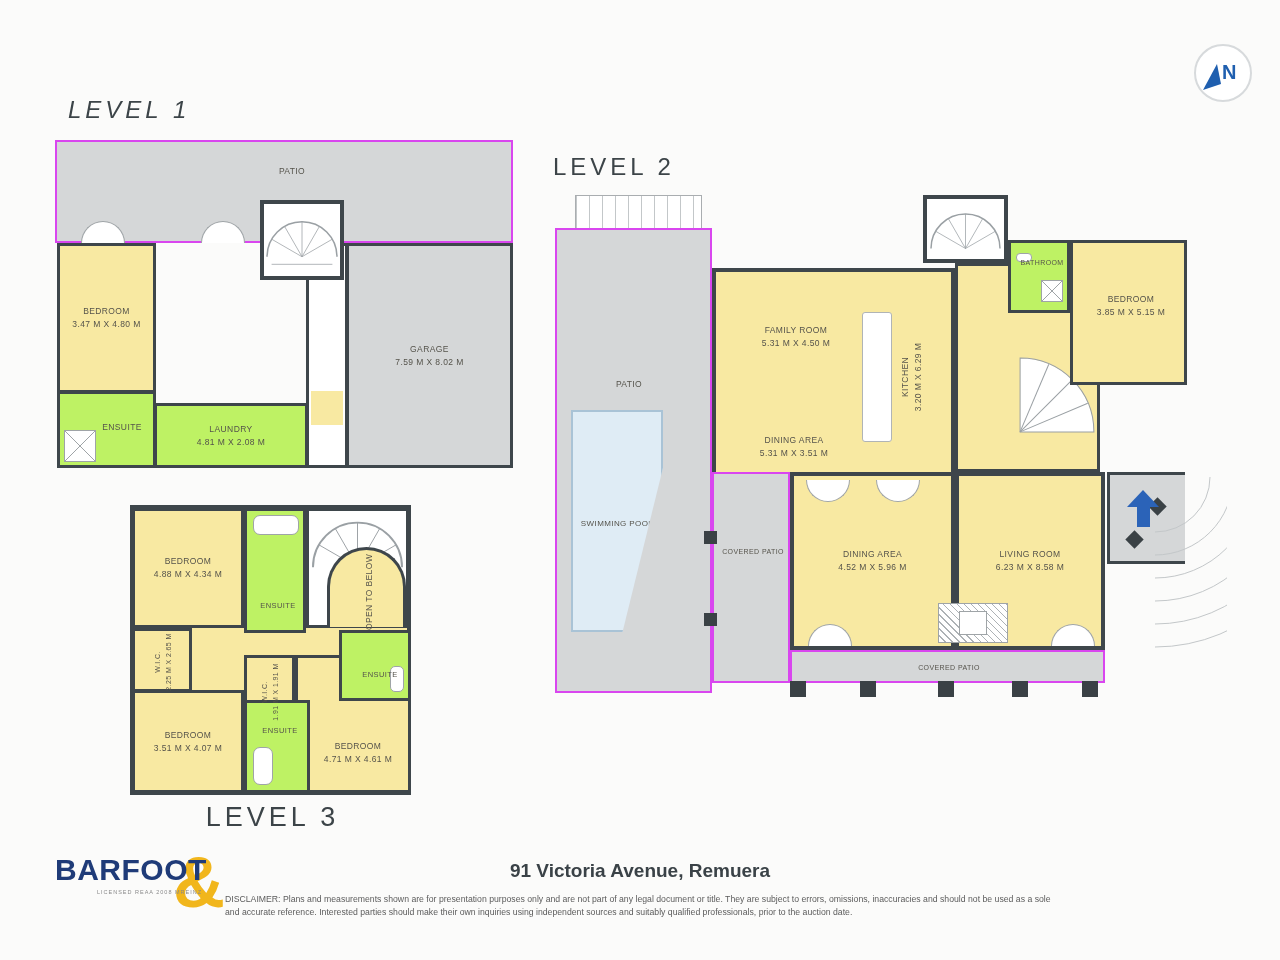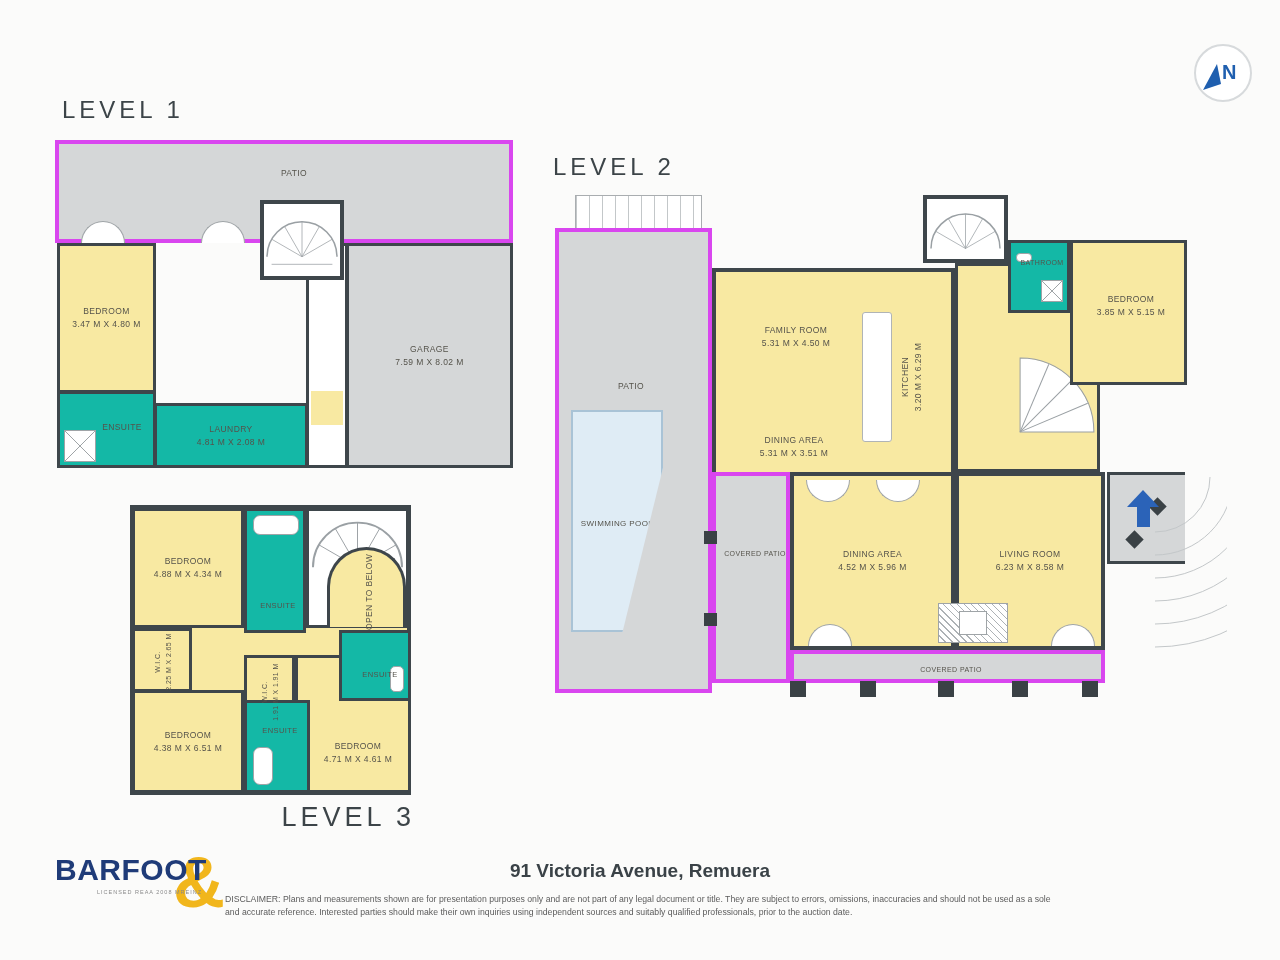"LEVEL 1" div.lvltitle { font-style: none -> italic; left: 62px -> 68px }
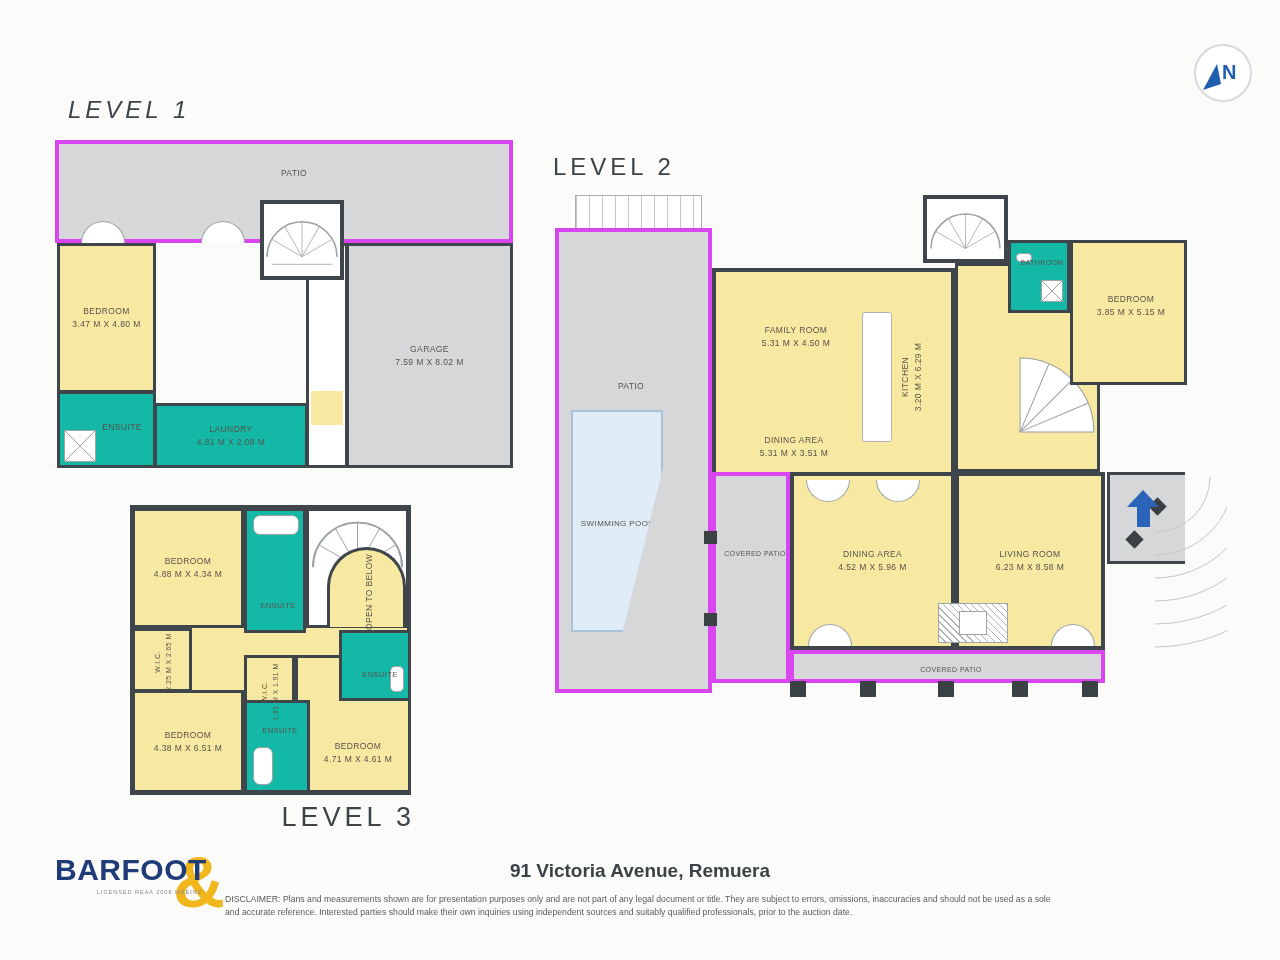"PATIO" .thin { border: 4px solid #d946ef -> 2px solid #d946ef }
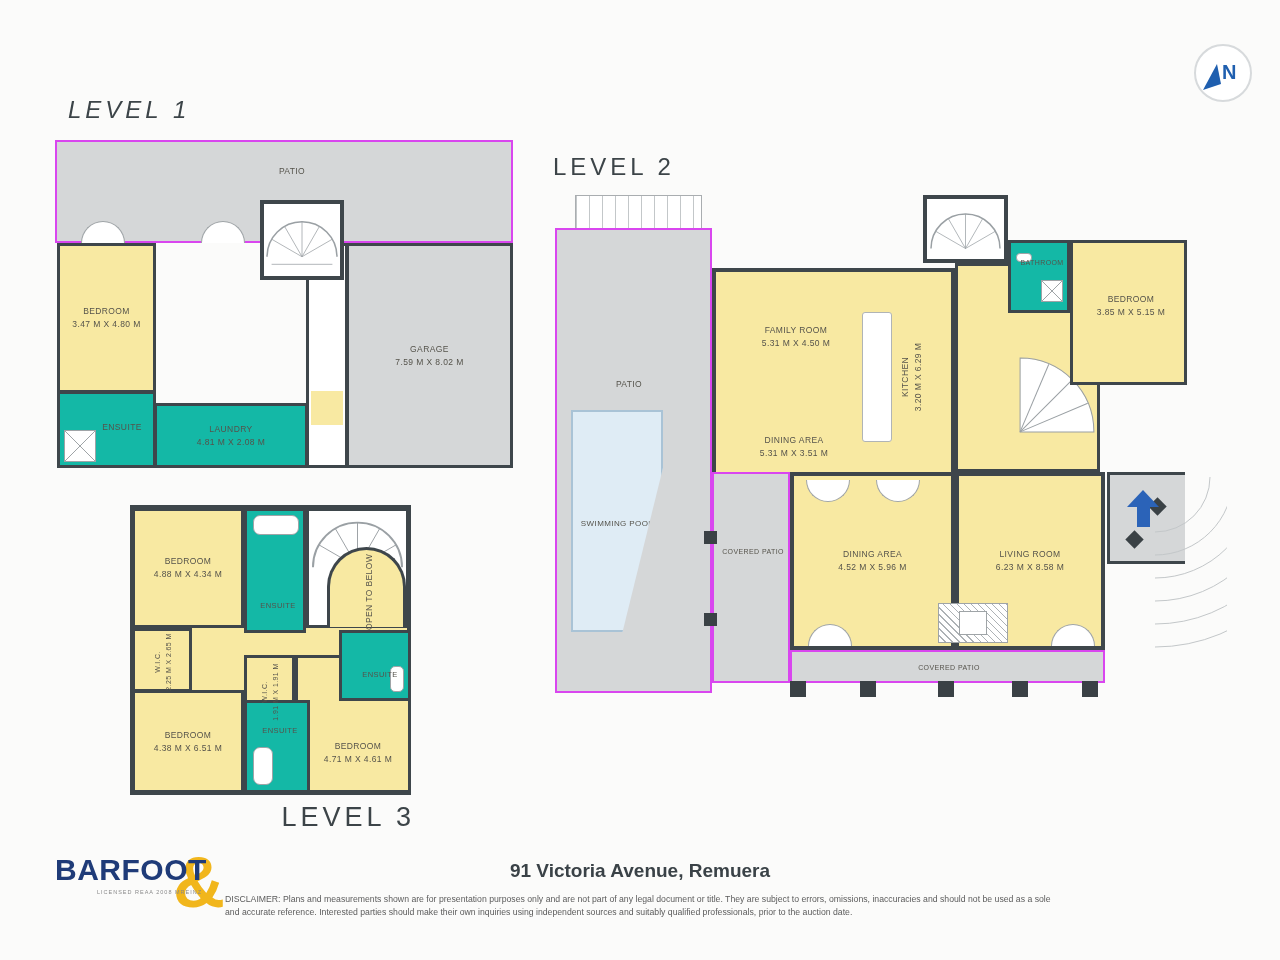"ENSUITE" .blue { background: #14b8a6 -> #bef264 }
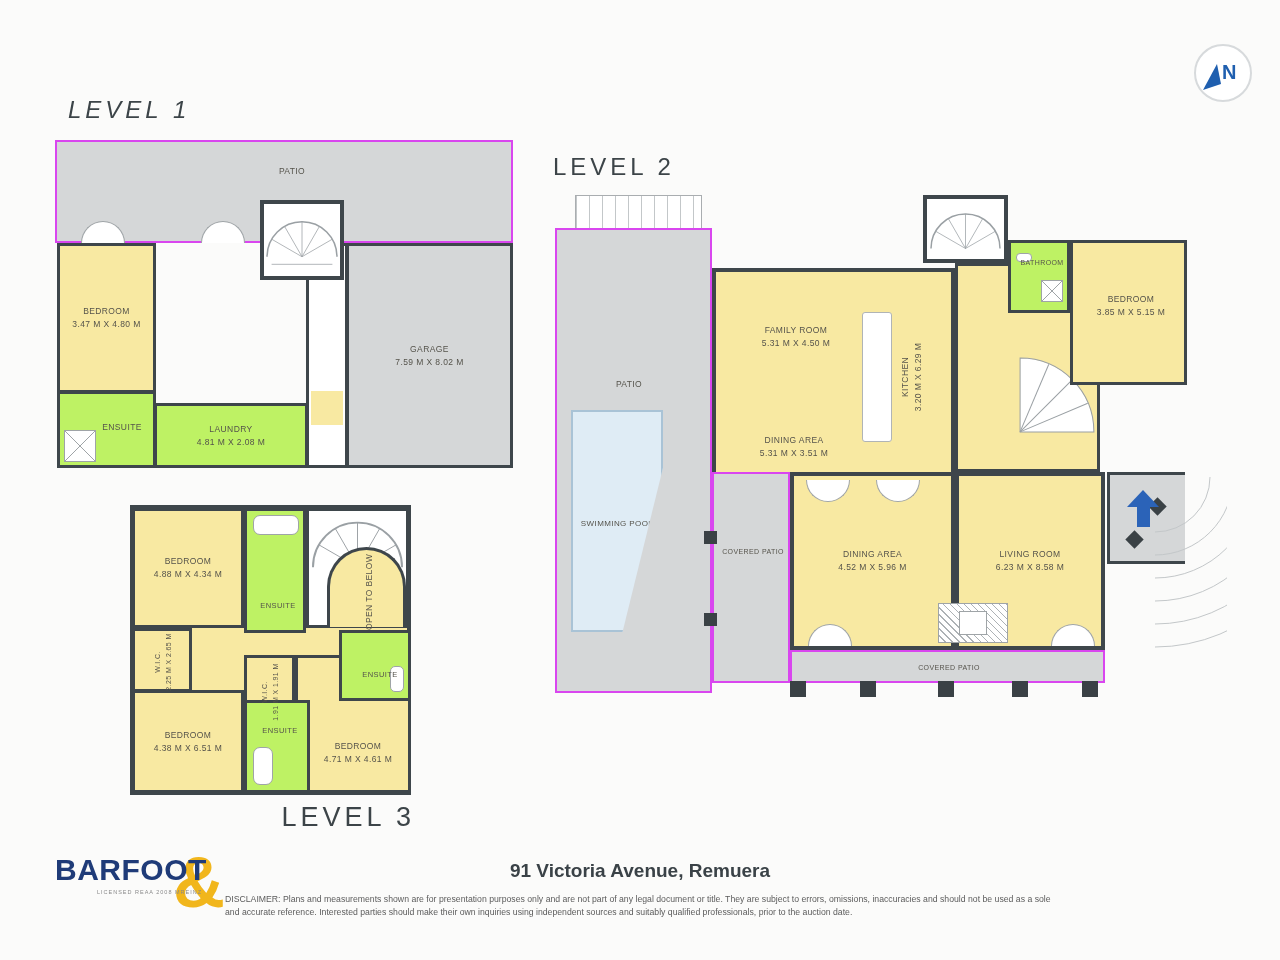"4.38 M X 6.51 M" div { text: 4.38 M X 6.51 -> 3.51 M X 4.07 }
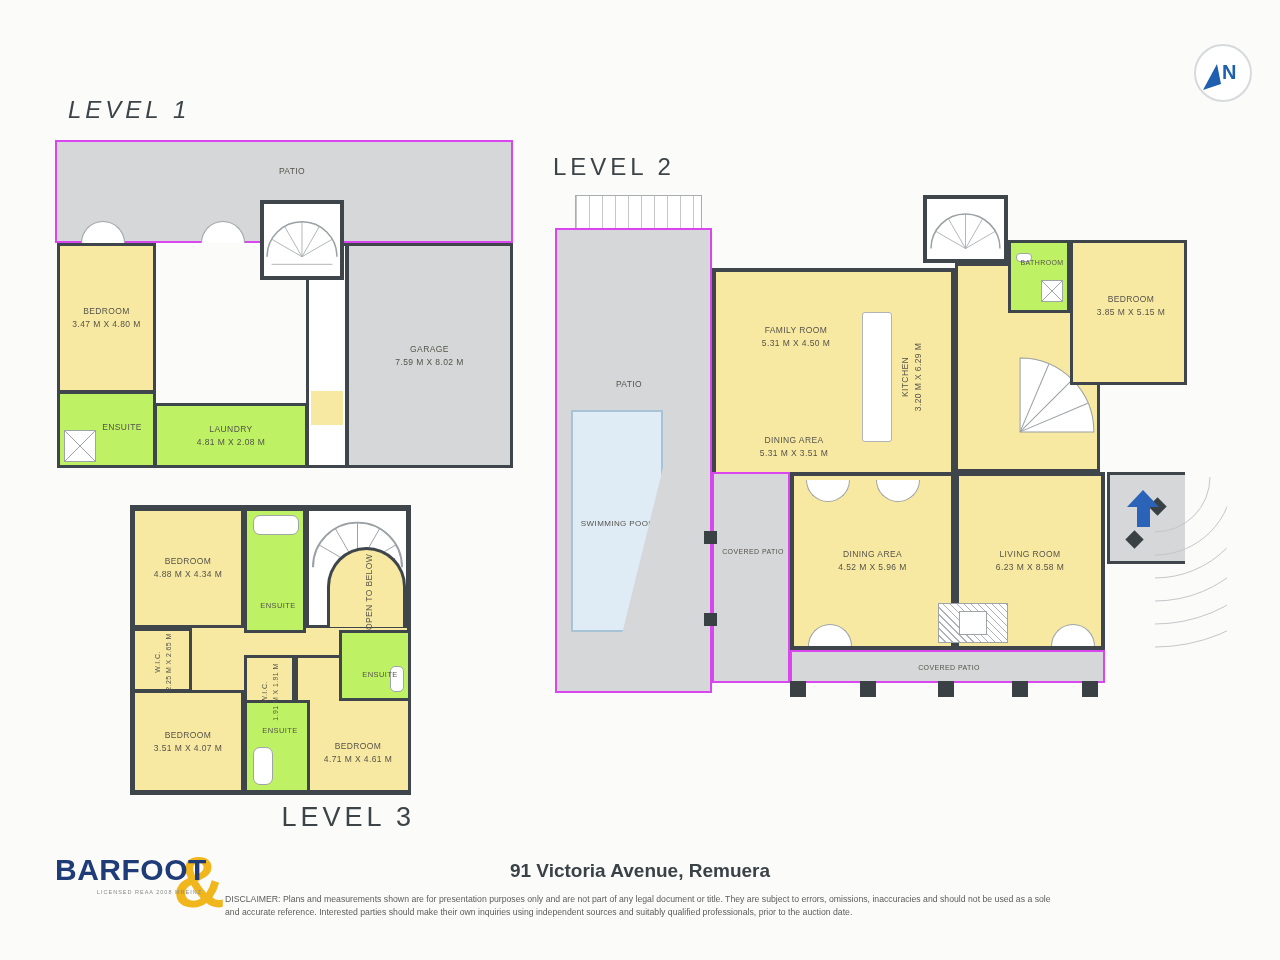"LEVEL 3" div.lvltitle { text-align: right -> center }
